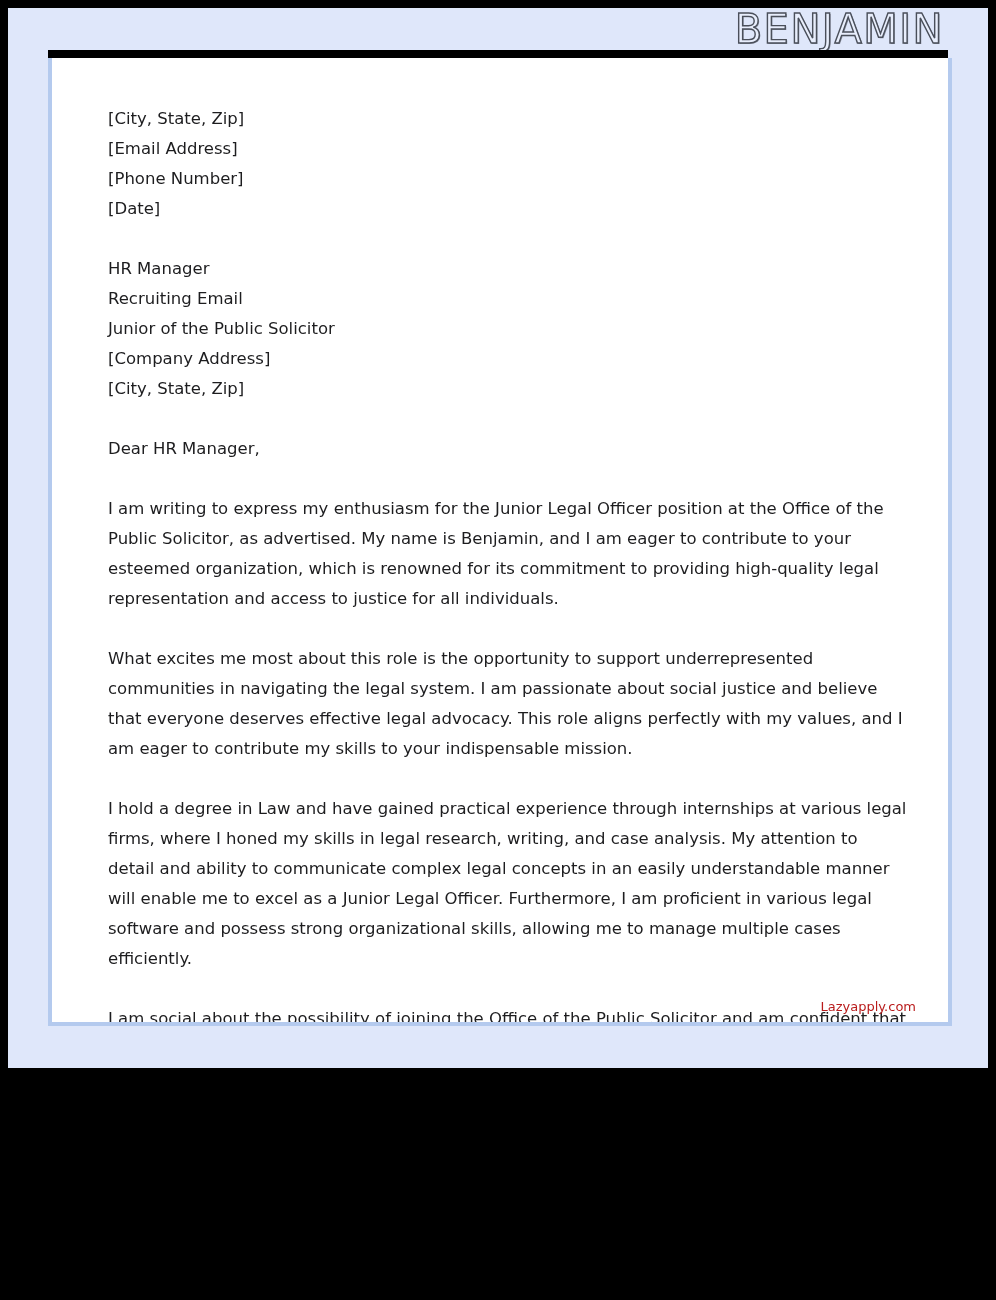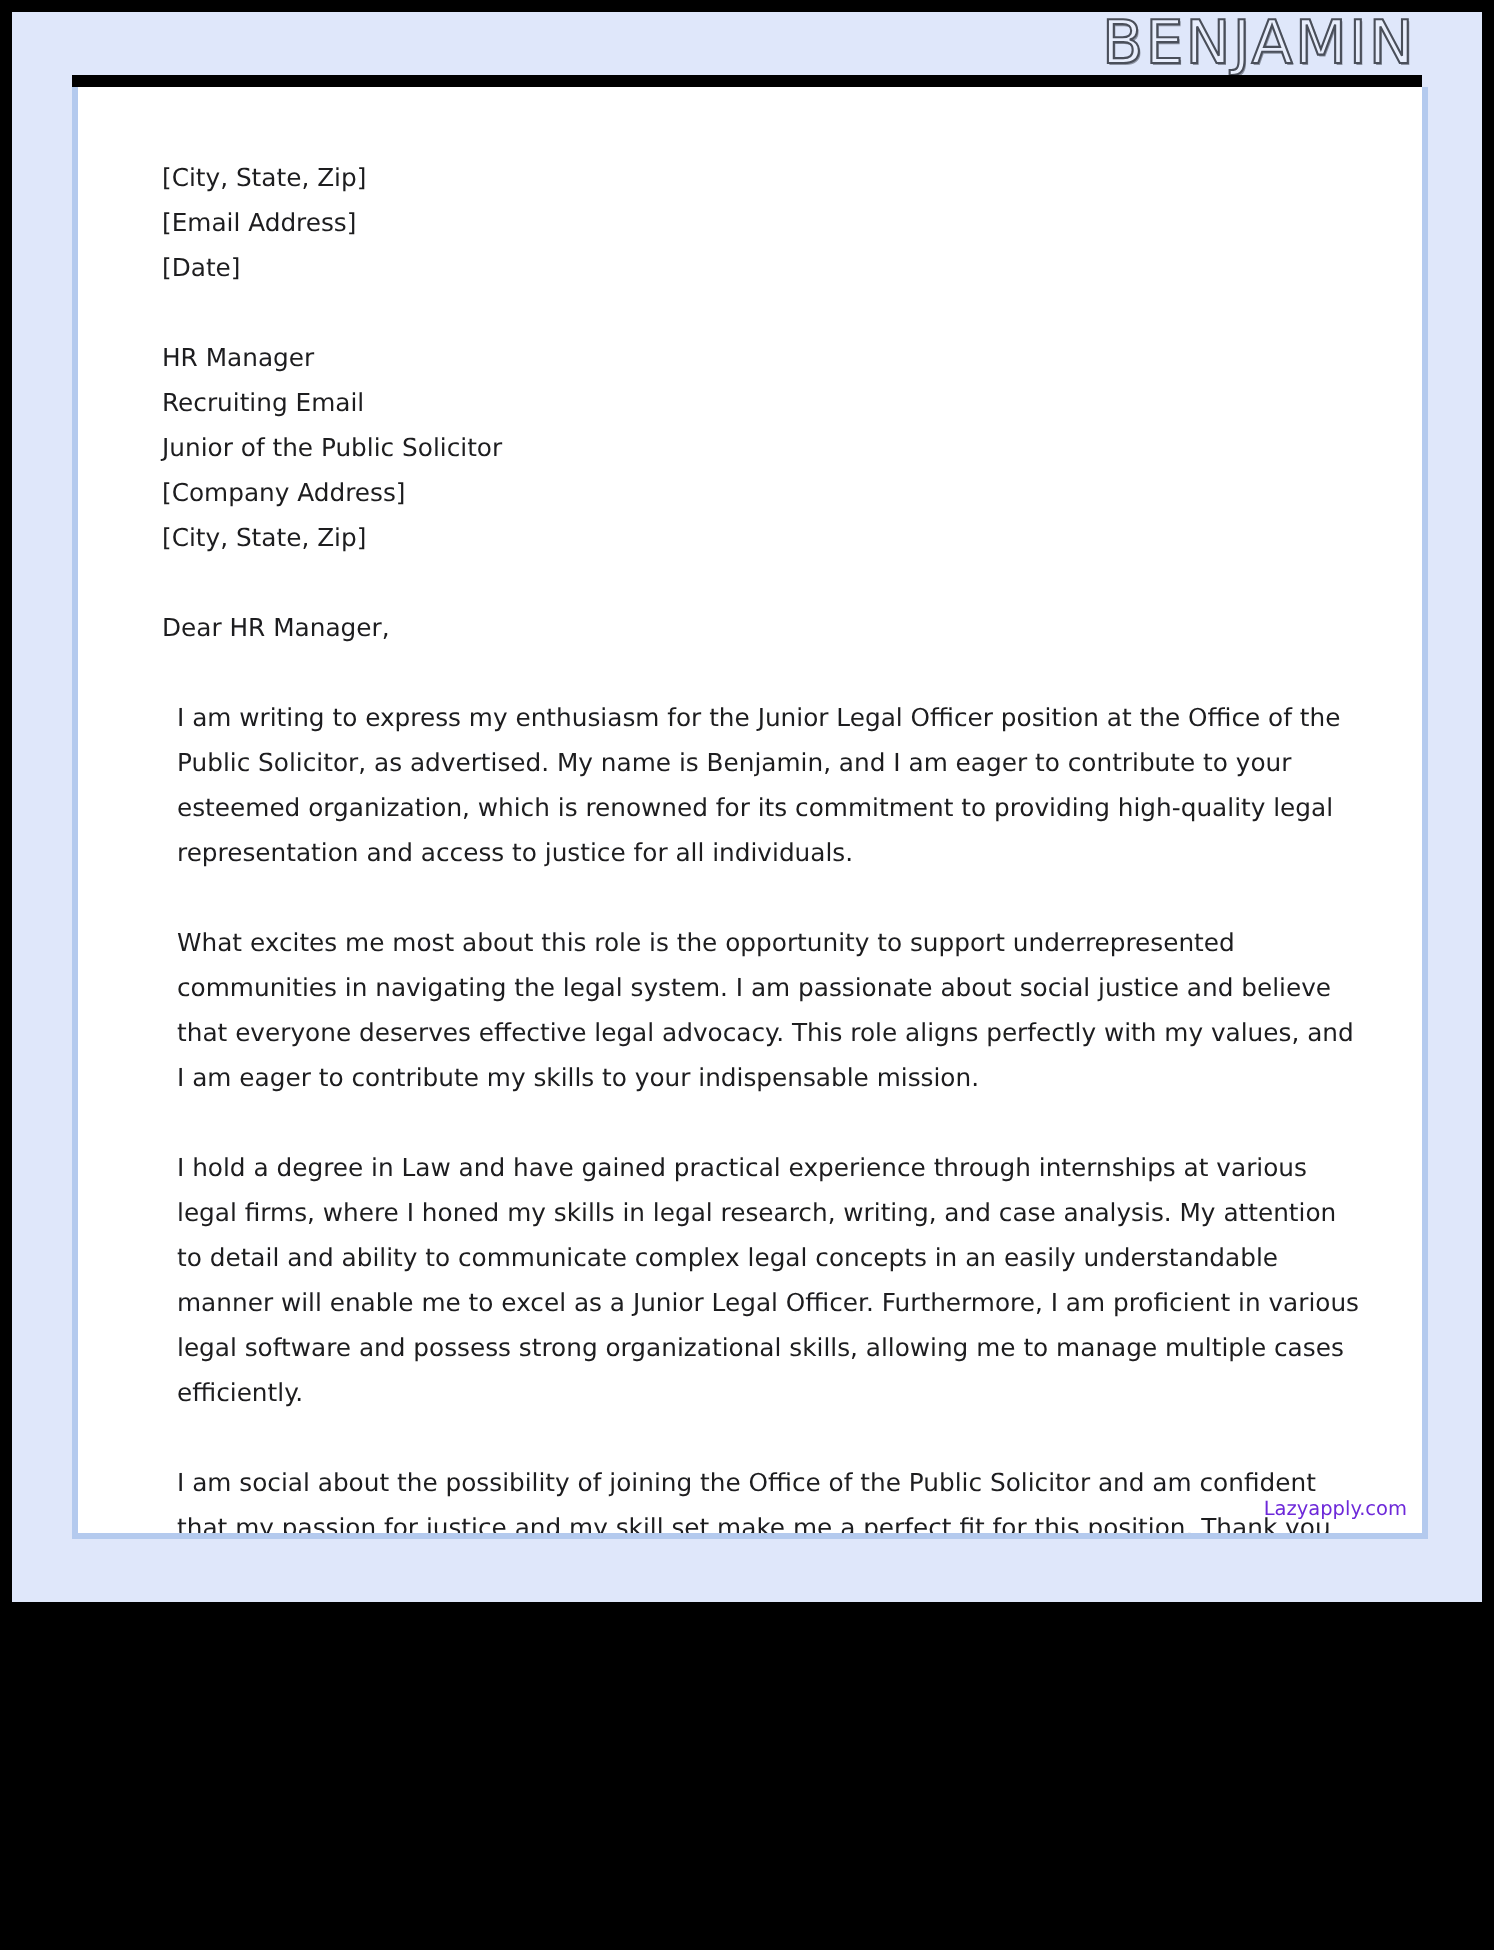"[Phone Number]" span.addr-line { html: none -> <span>[Phone Number]</span> }
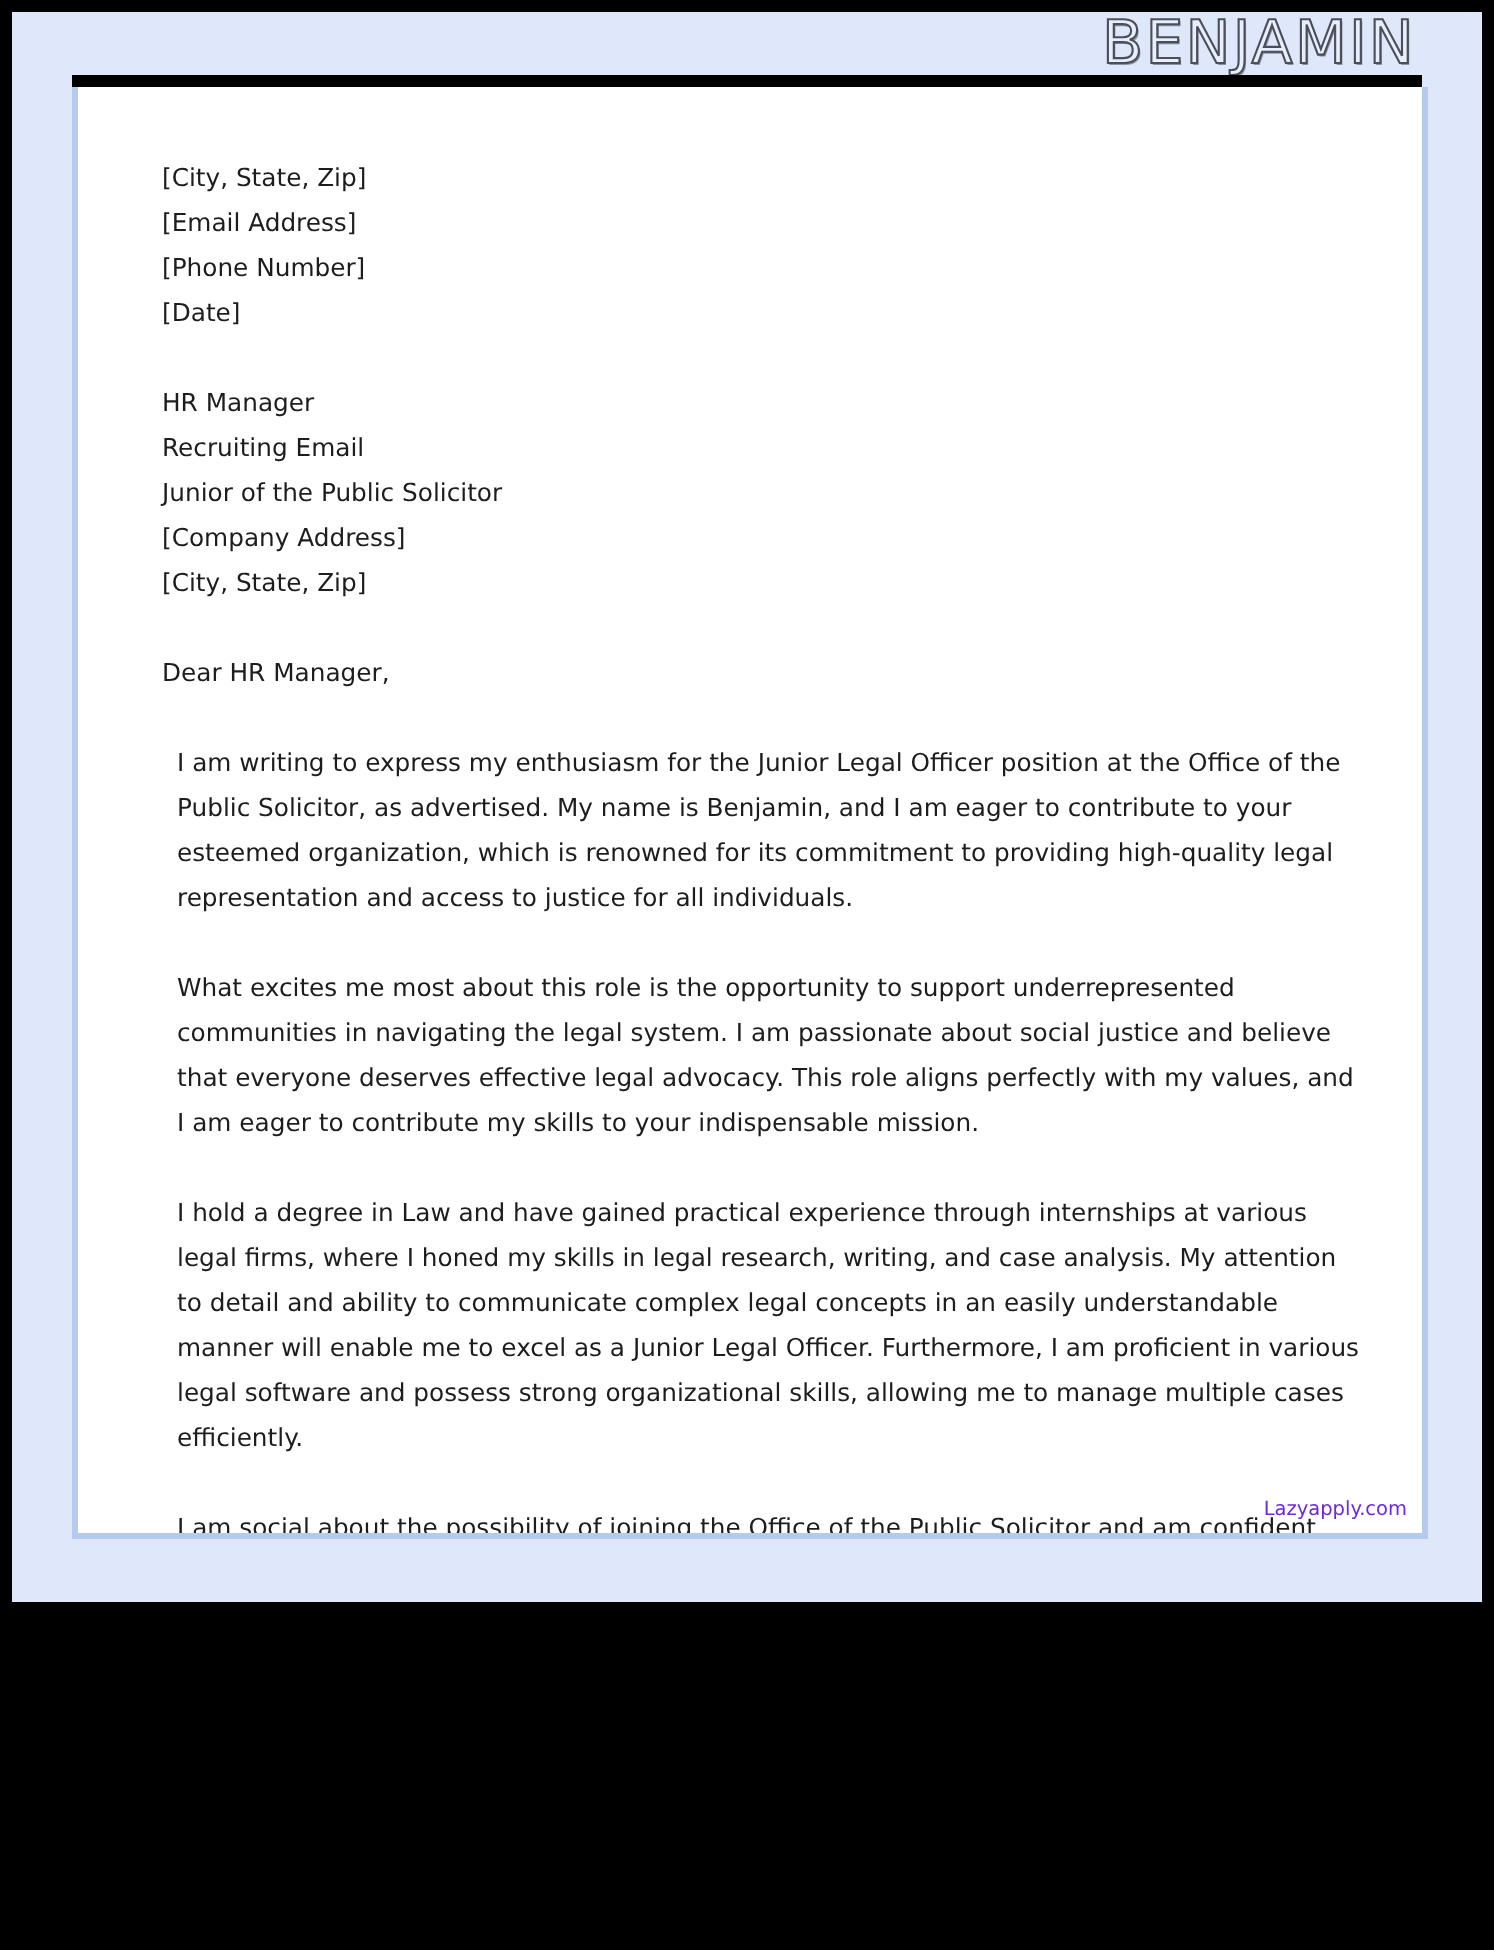"I am writing to express" .para { margin: 0 0 30px 10px -> 0 0 30px 0 }
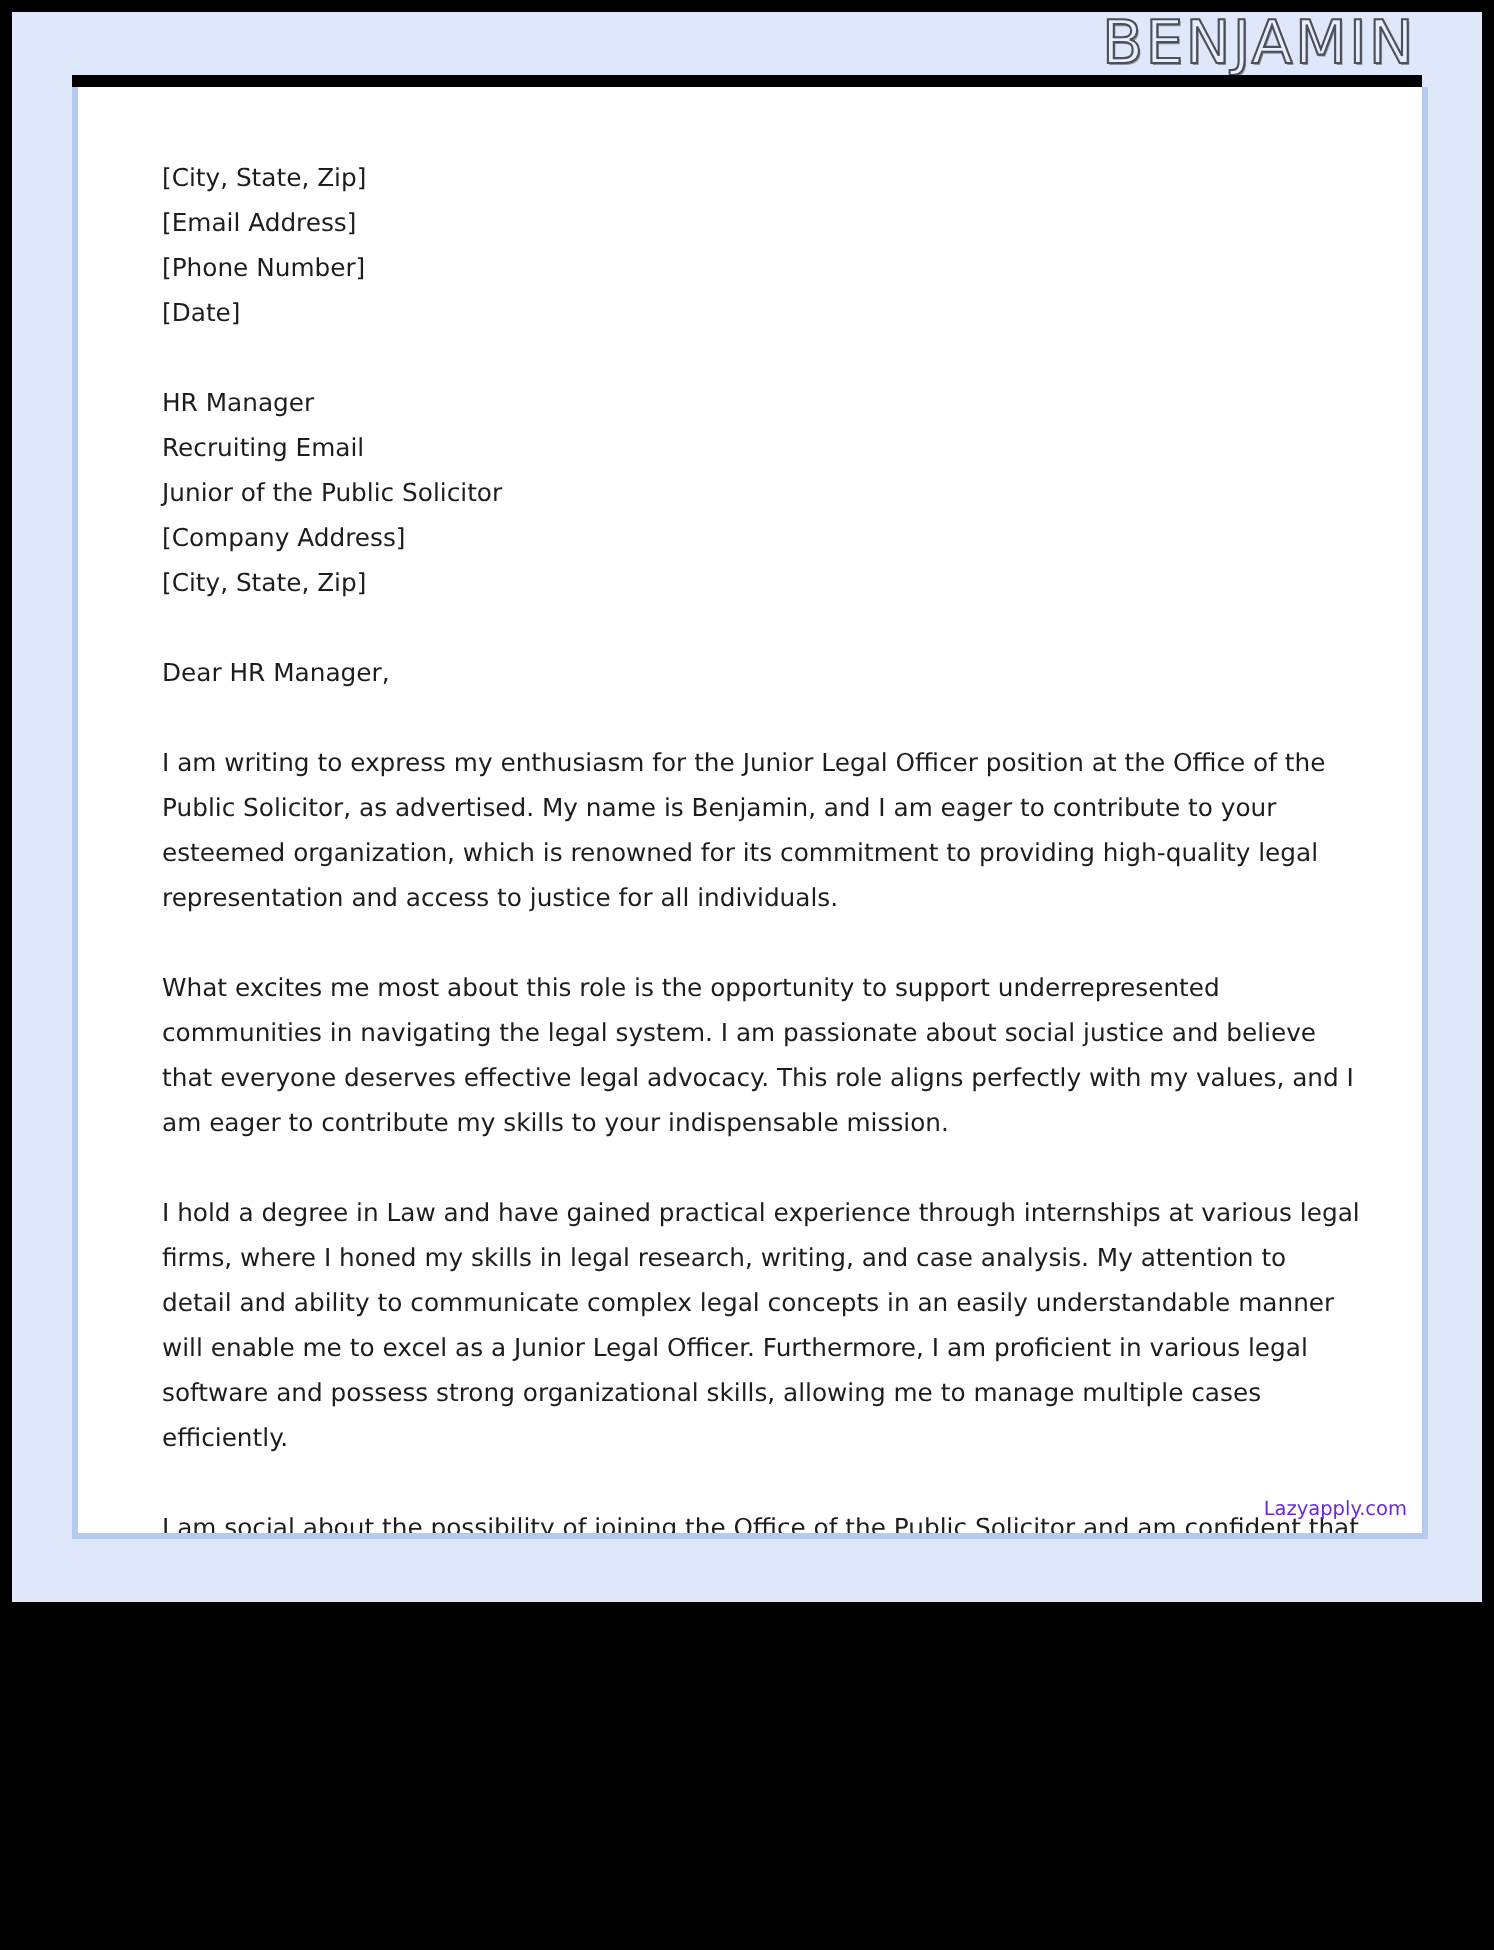"Lazyapply.com" #footer-watermark { color: #6d28d9 -> #b91c1c; right: 10px -> 32px }
